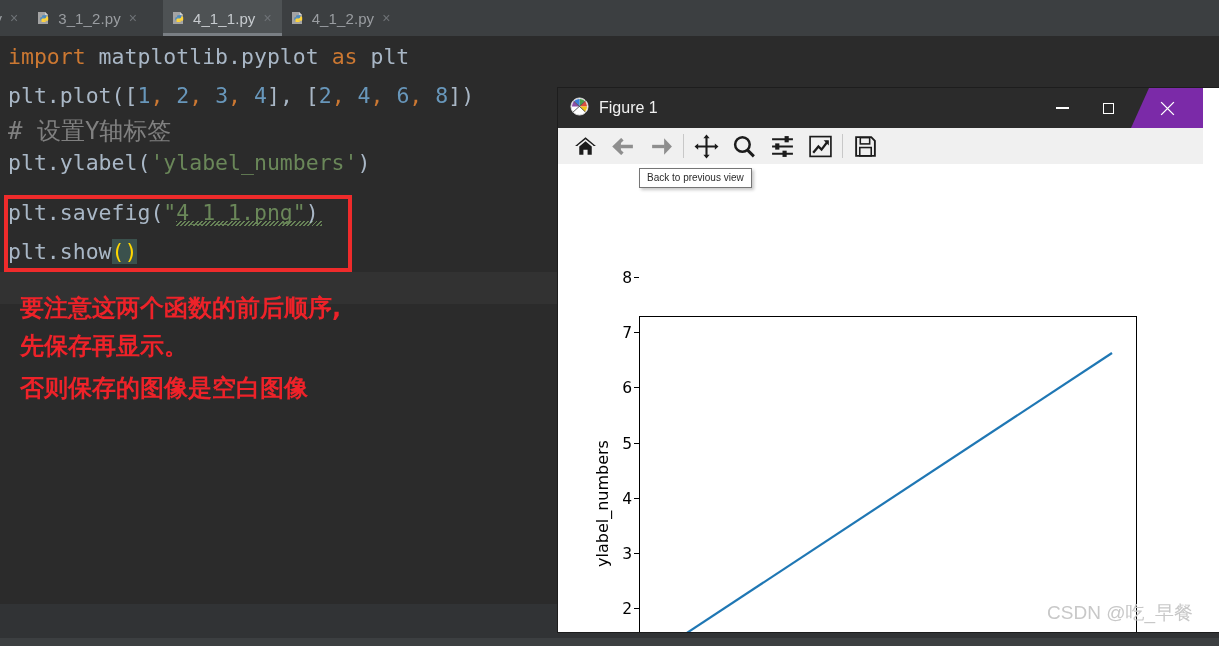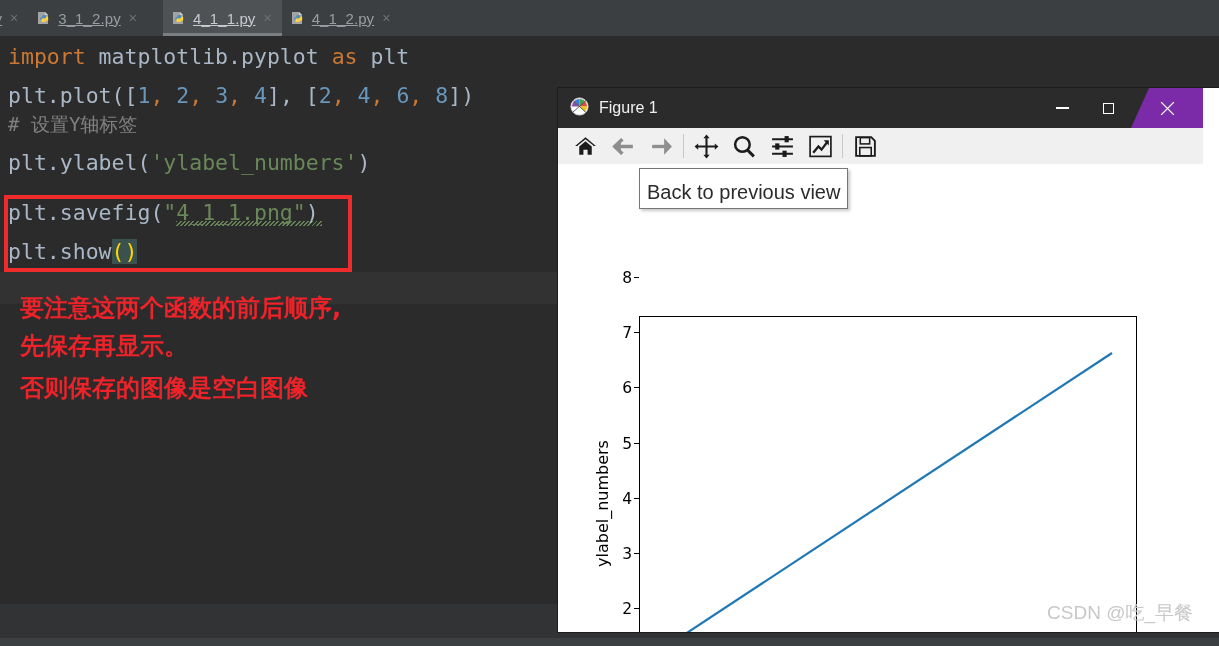"3_1_2.py" .tab .tab-label { text-decoration: underline -> none }
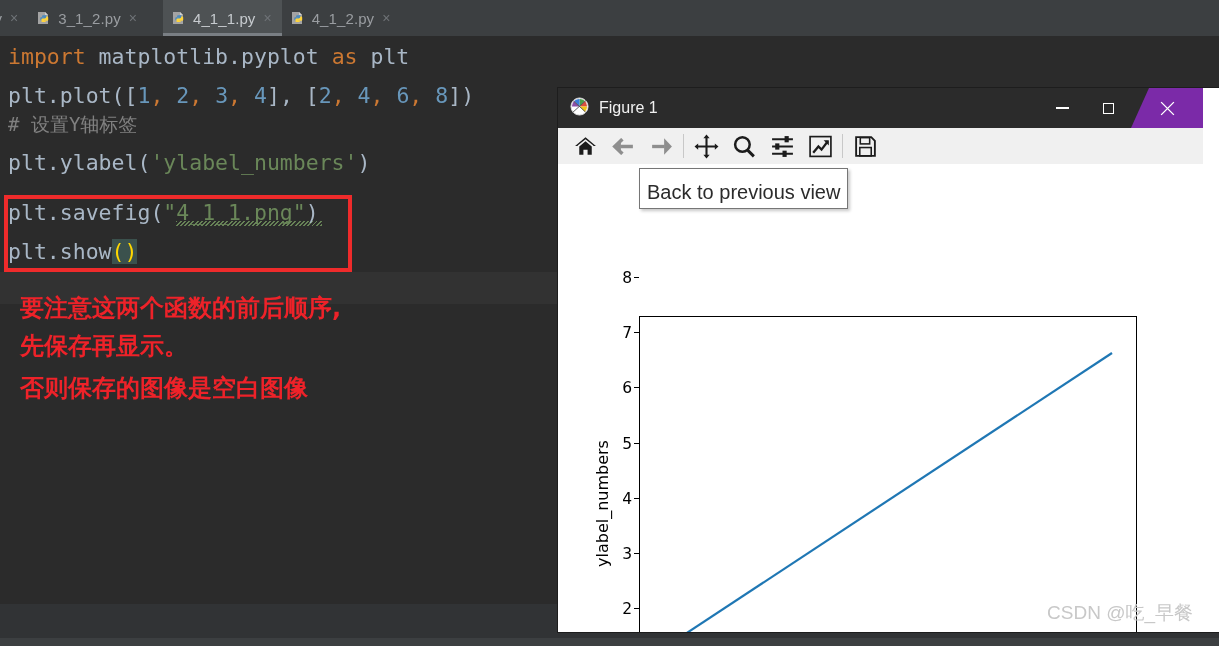"# 设置Y轴标签" div.codeline { font-size: 19px -> 24px; top: 77px -> 84px }
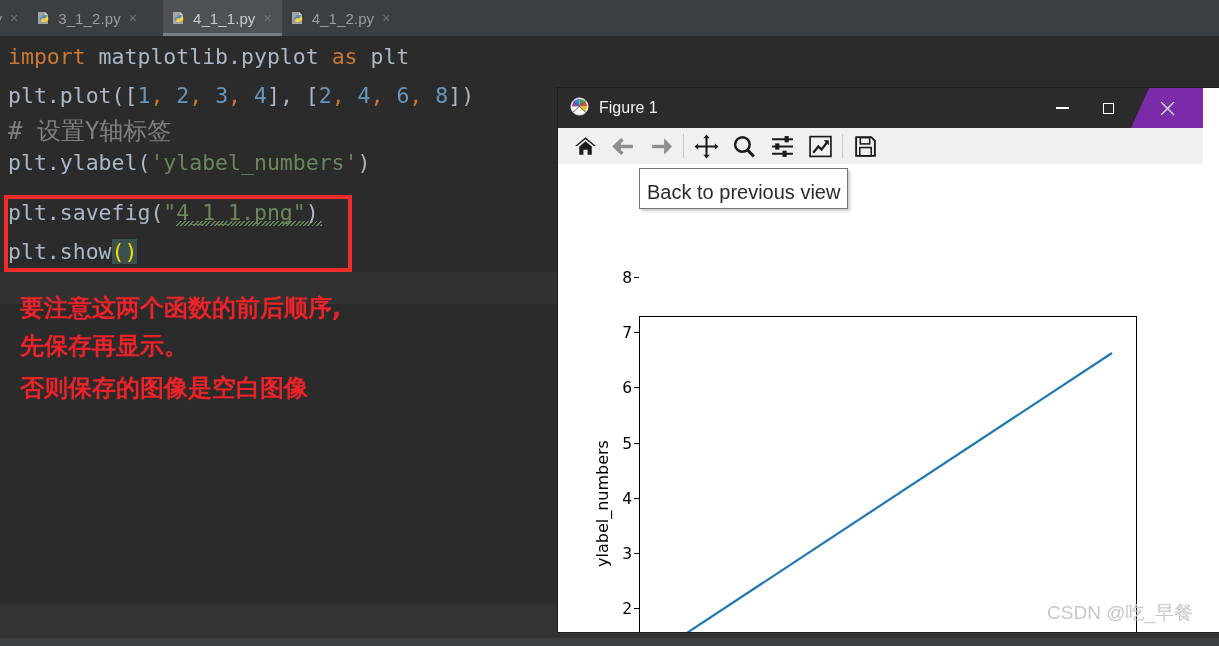"Back to previous view" .tooltip { font-size: 20px -> 10px; padding: 12px 7px 4px 7px -> 3px 7px 4px 7px }
